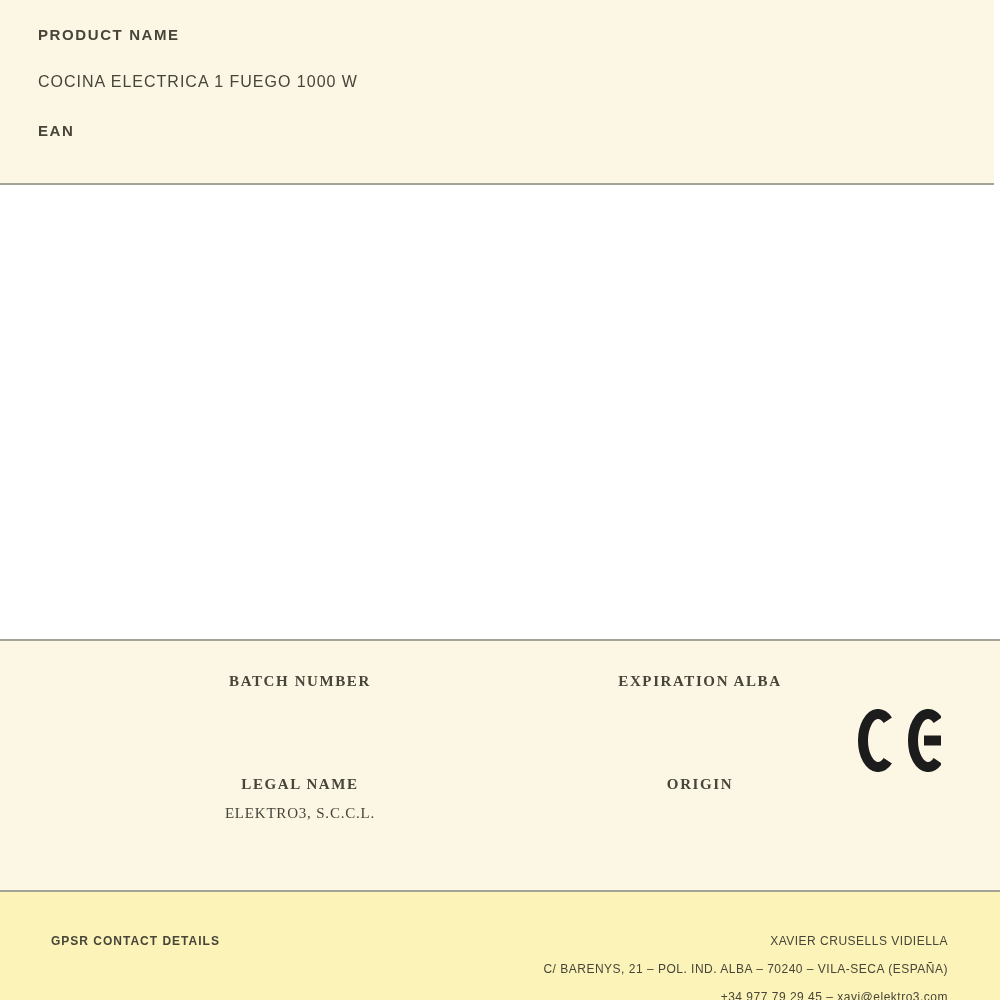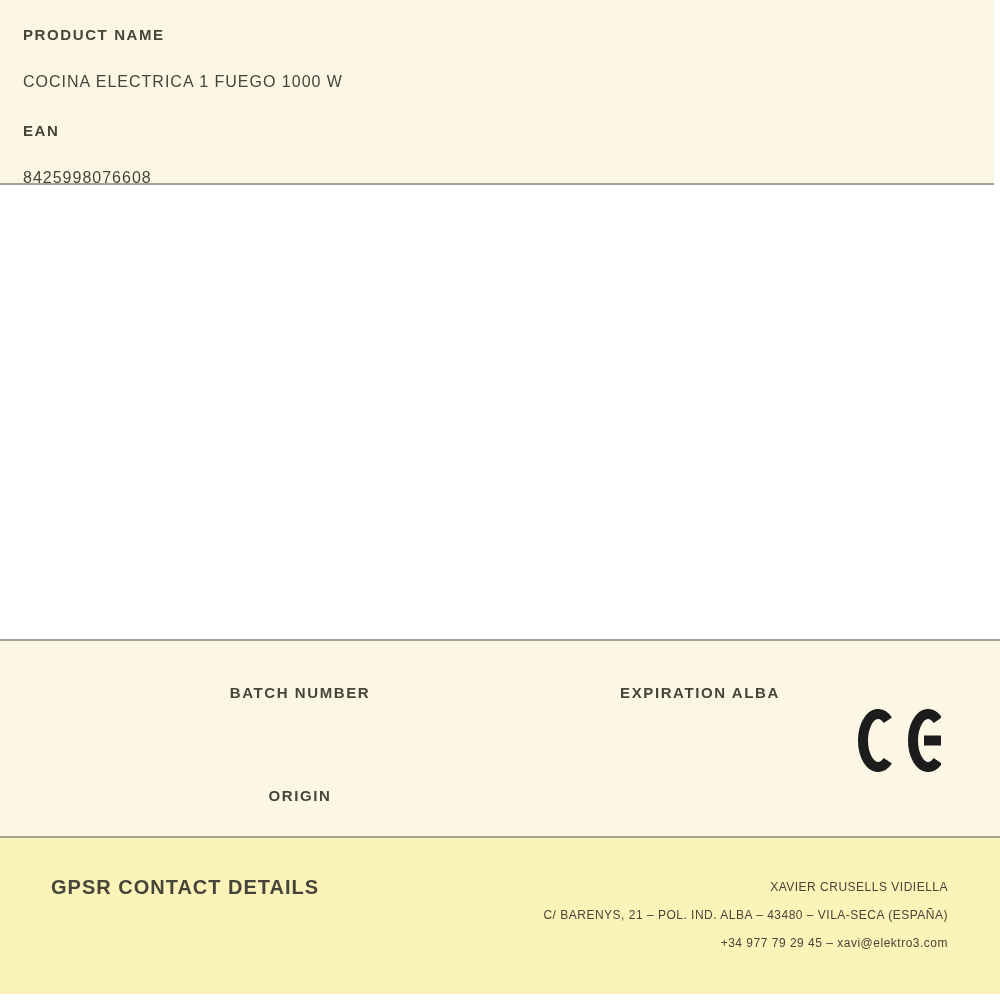"PRODUCT NAME" .top-section { padding: 27px 0 0 23px -> 27px 0 0 38px }
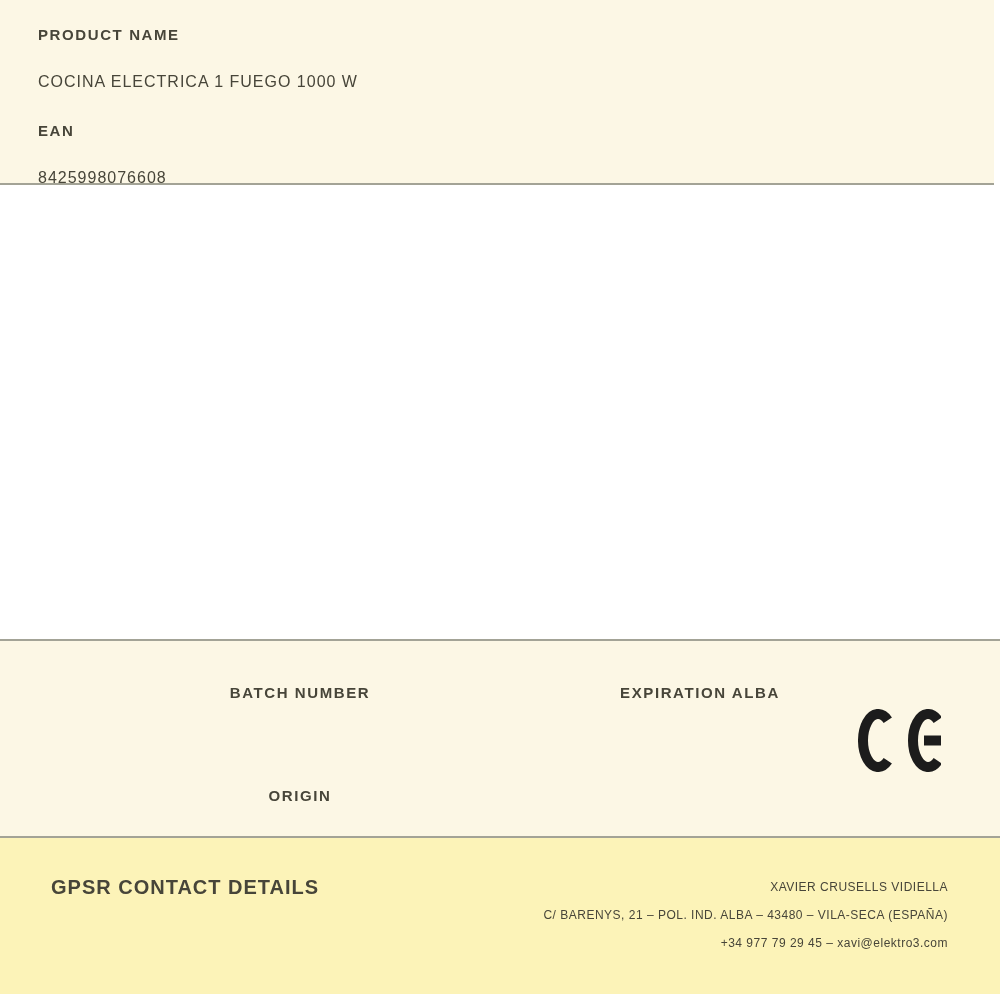"8425998076608" div.field-value { html: <div>8425998076608</div> -> none }
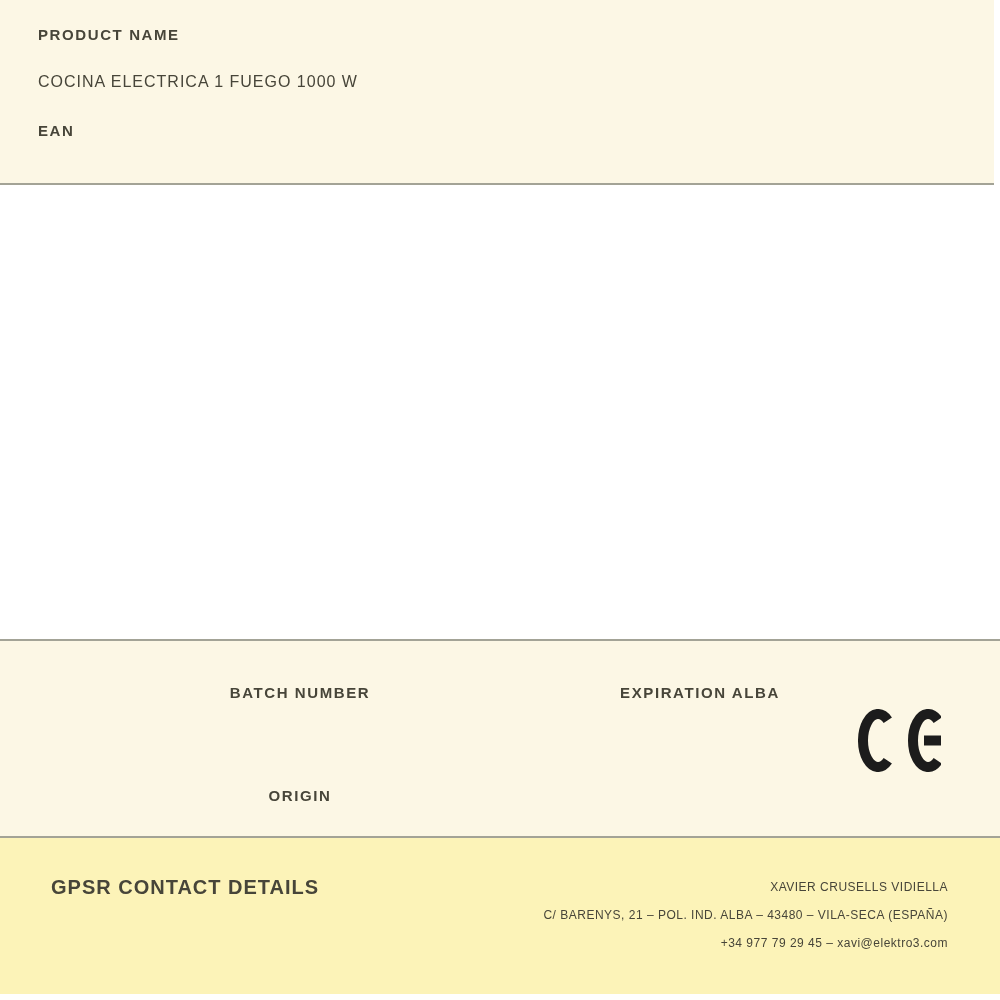"BATCH NUMBER" .details-section { font-family: none -> Liberation Serif, serif; height: 197px -> 251px; padding: 44px 100px 0 100px -> 32px 100px 0 100px }
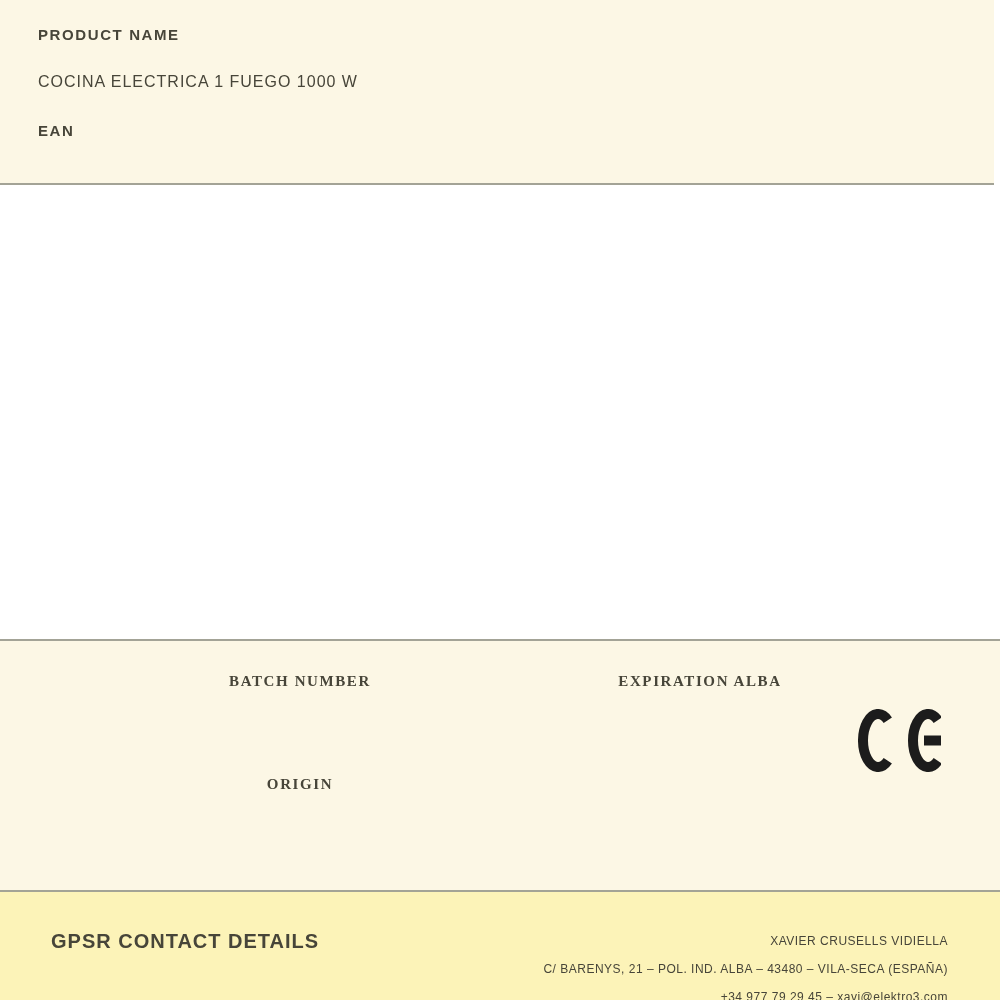"LEGAL NAME" div { html: none -> <div> <div>LEGAL NAME</div> <div>ELEKTRO3, S.C.C.L.</div> </div> }
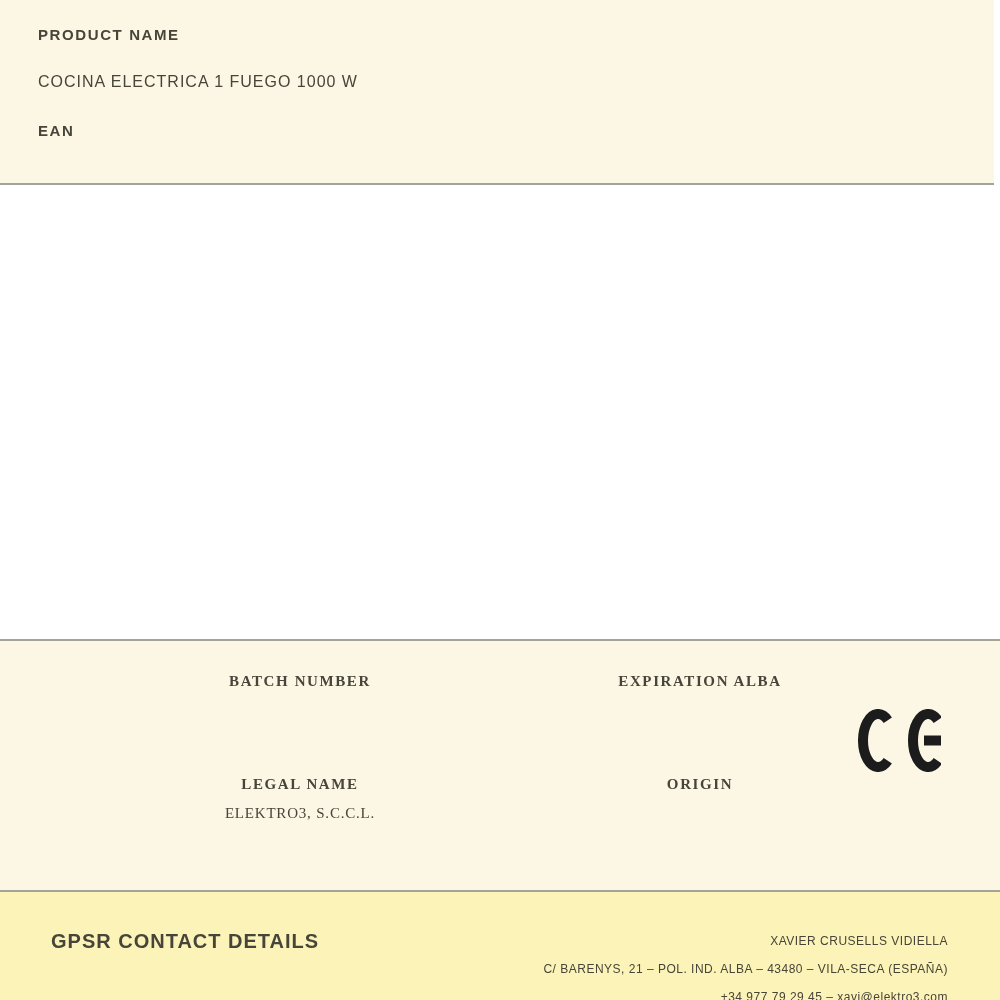"GPSR CONTACT DETAILS" .contact-heading { font-size: 20px -> 12px }
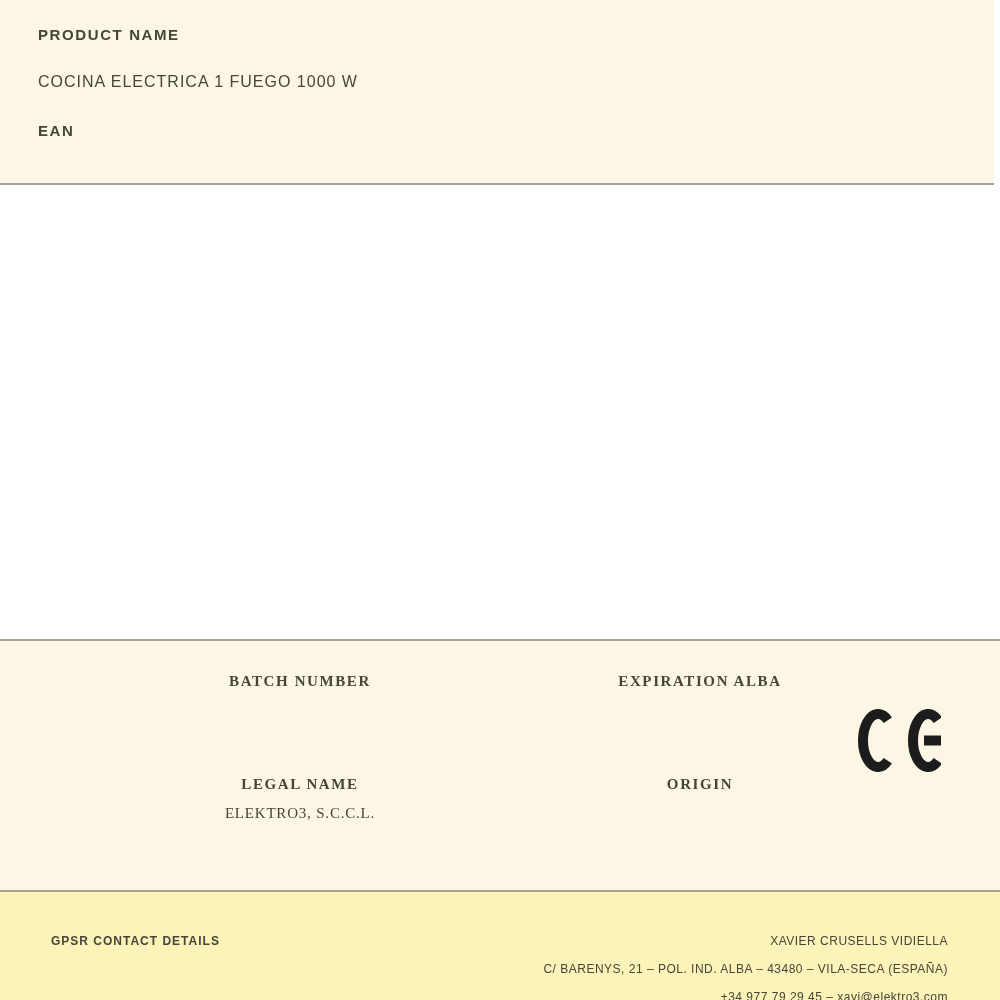"C/ BARENYS, 21 – POL." div.contact-line { text: 43480 -> 70240 }
